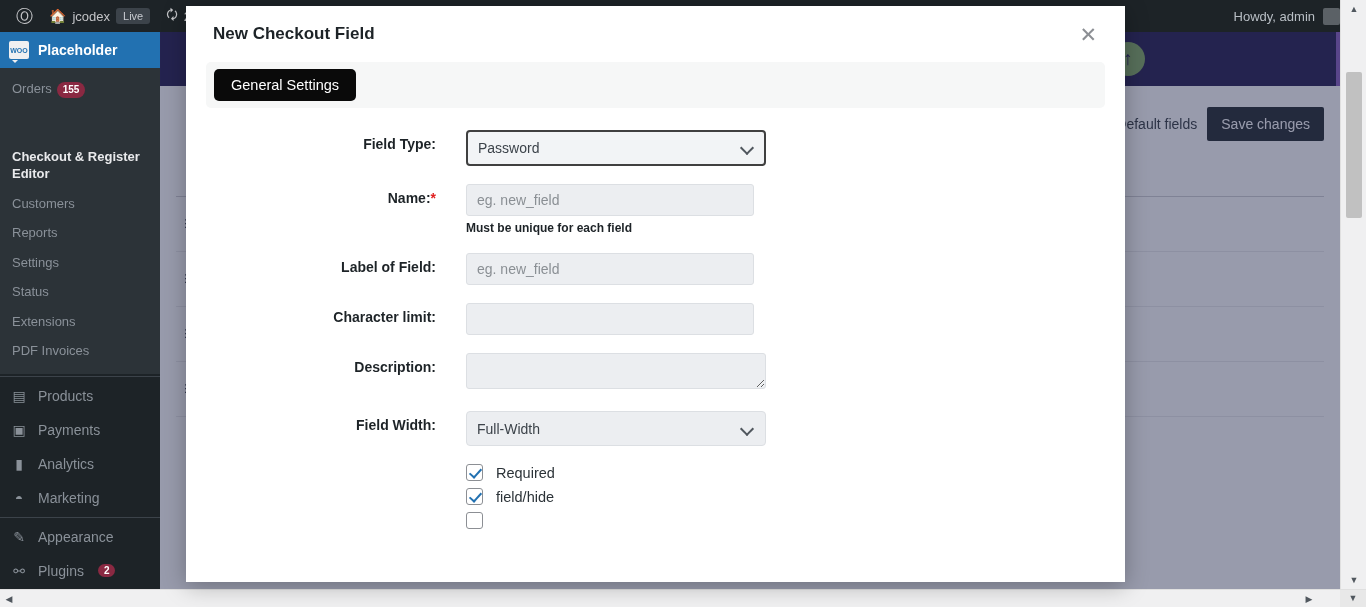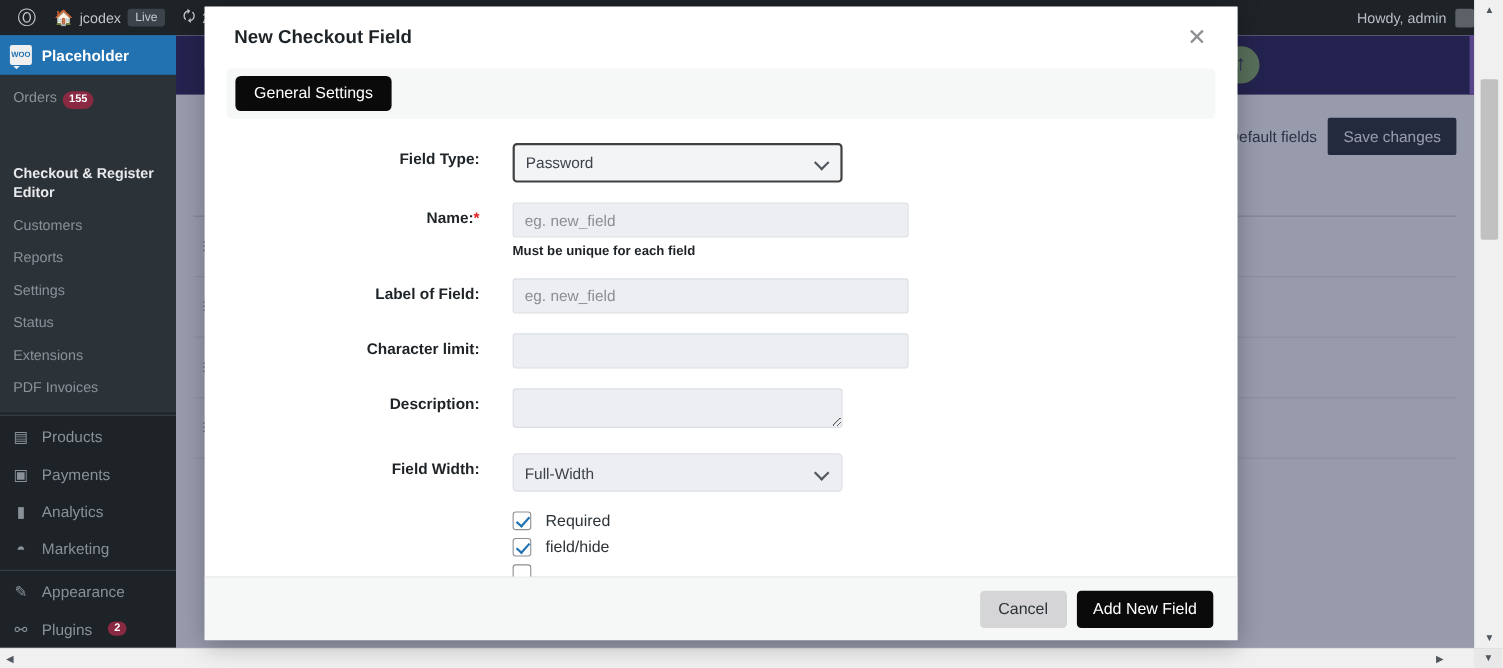"eg. new_field" .inp { width: 360px -> 288px }
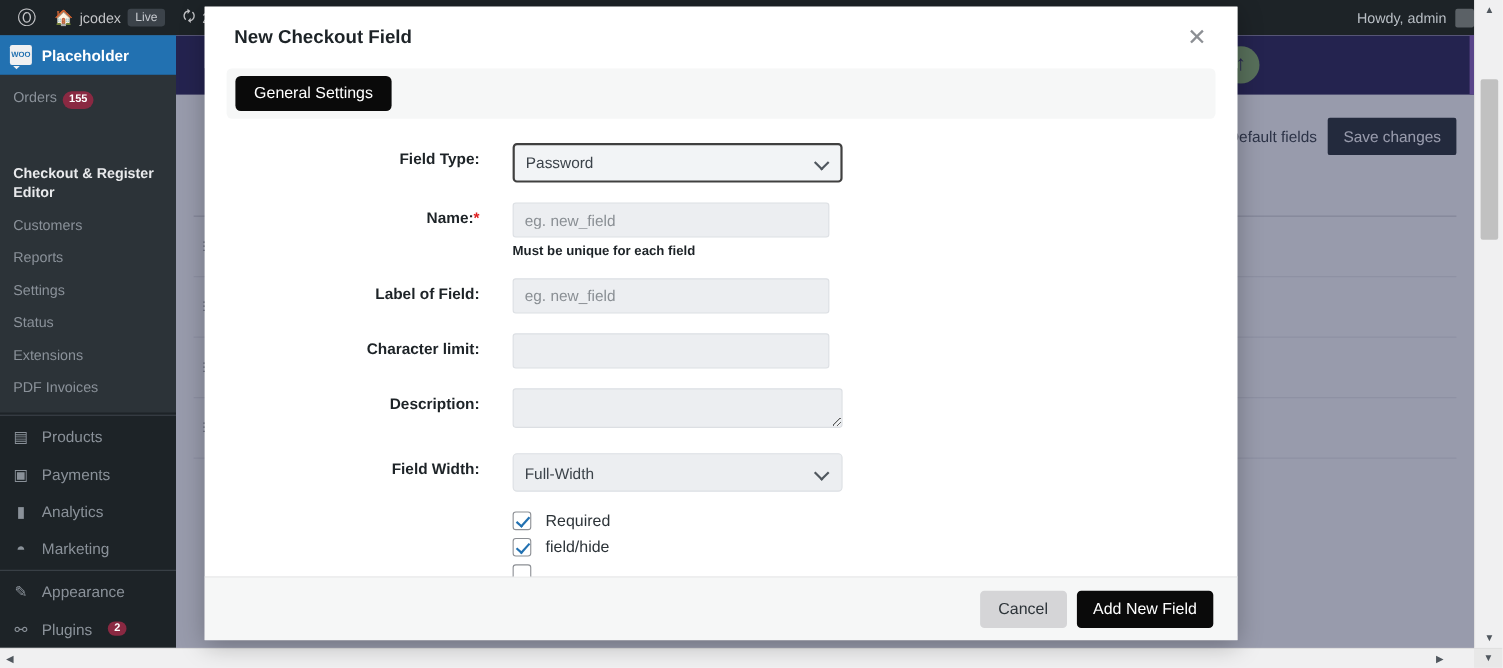"Cancel" div.modal-footer { html: <div> <button>Cancel</button> <button>Add New Field</button> </div> -> none }
